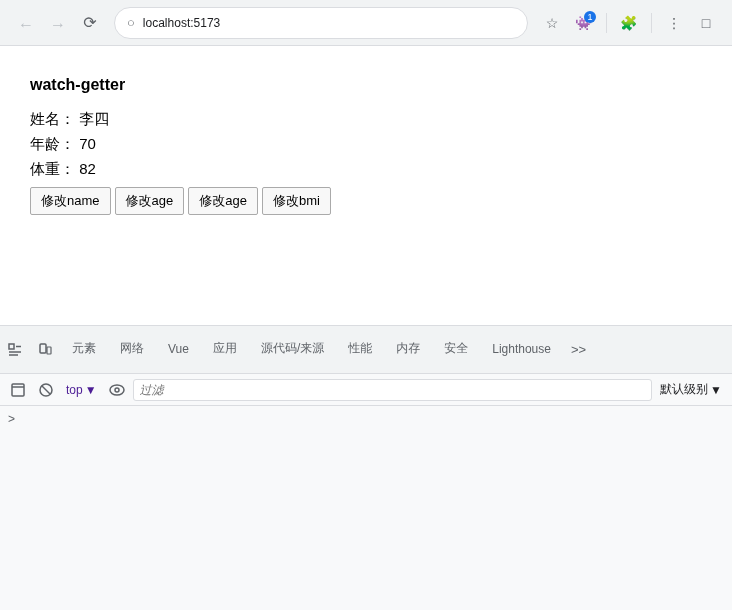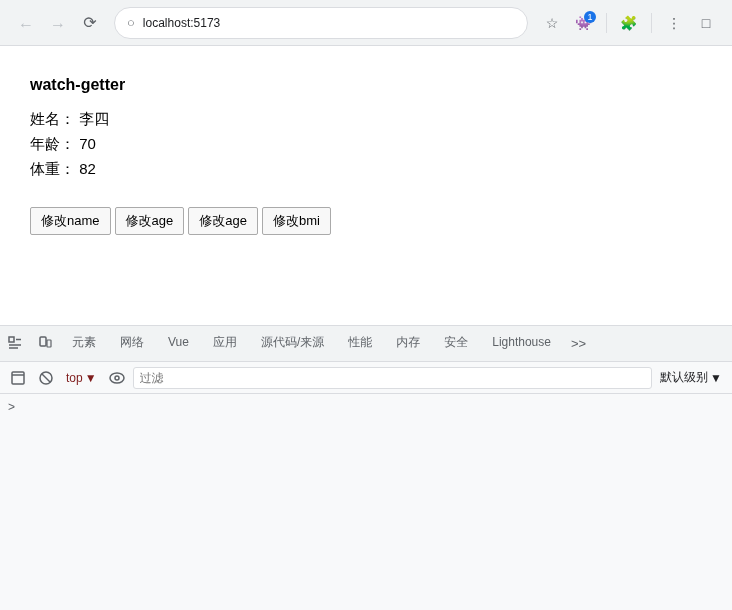"修改name" .buttons-row { margin-top: 28px -> 8px }
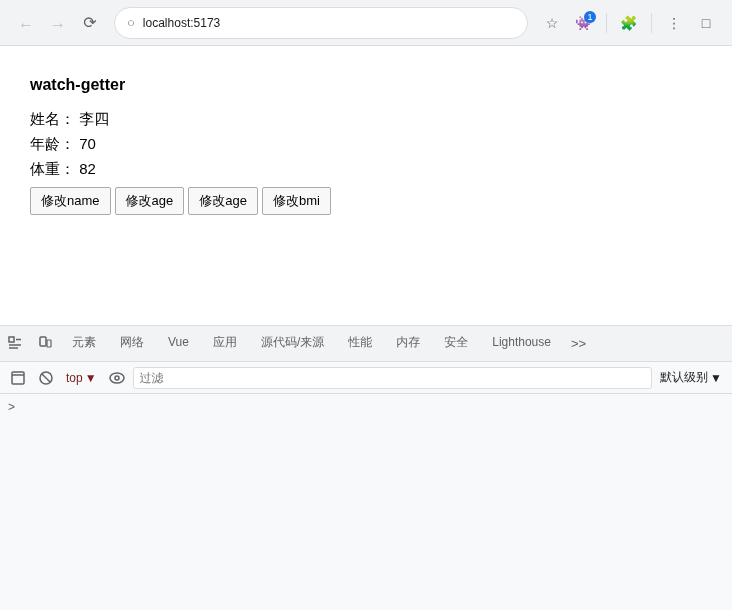"元素" .devtools-tabs { align-items: flex-end -> center; height: 36px -> 48px }
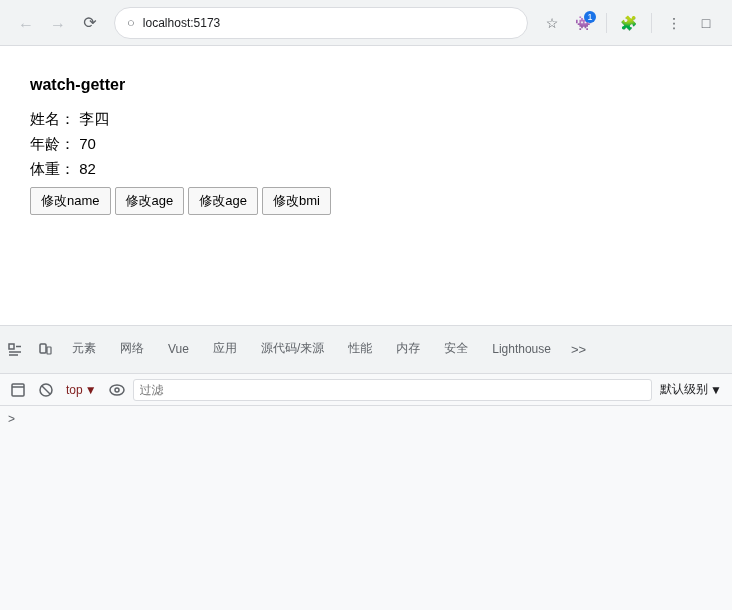"top" .toolbar-select { color: #7f1d1d -> #4c1d95 }
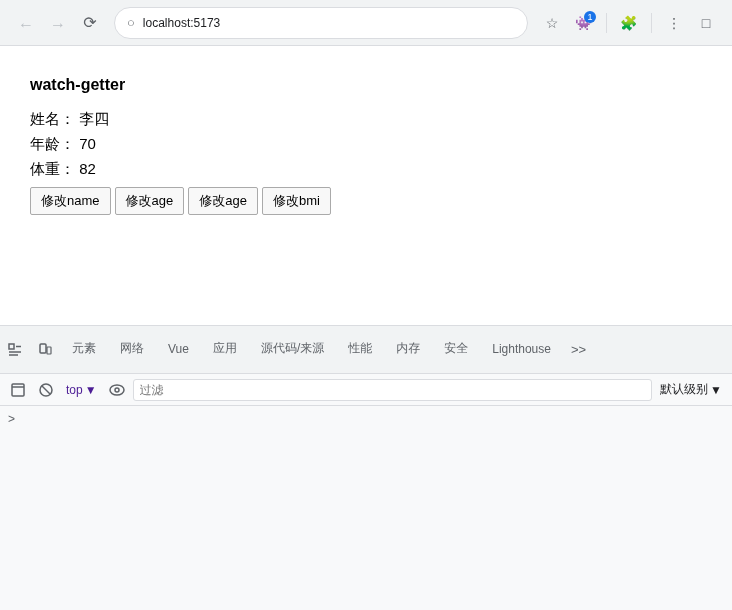"过滤" .filter-input { font-style: none -> italic }
